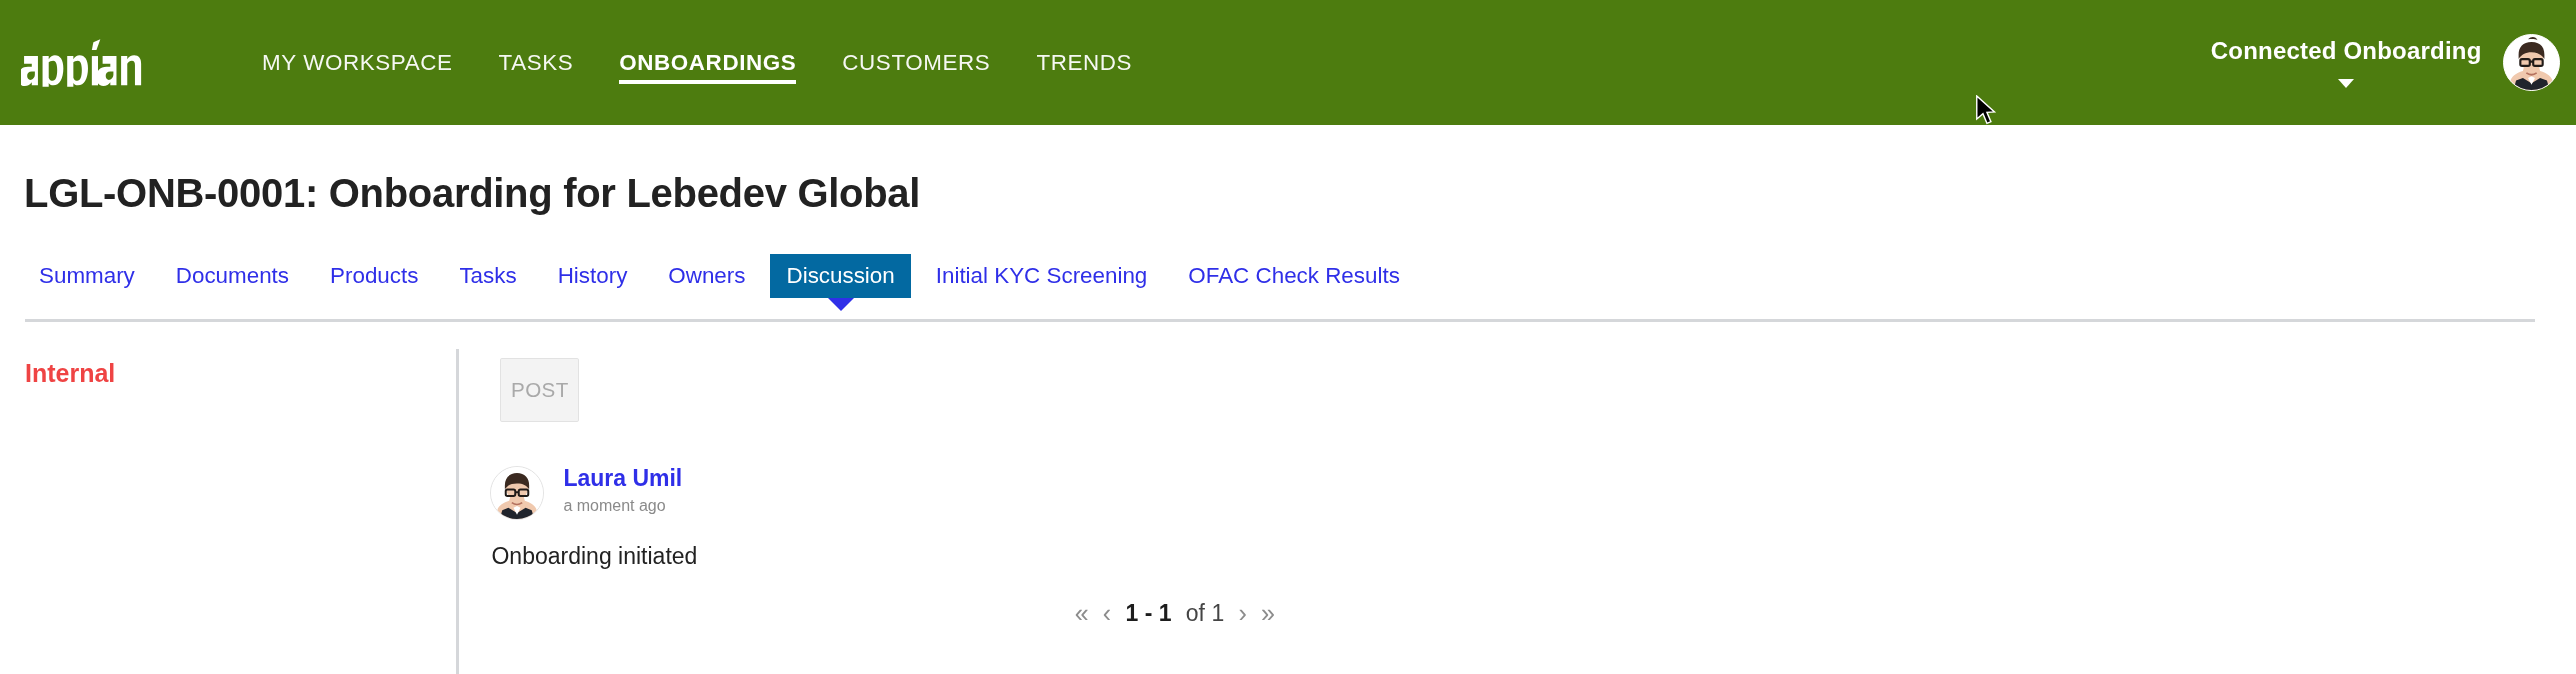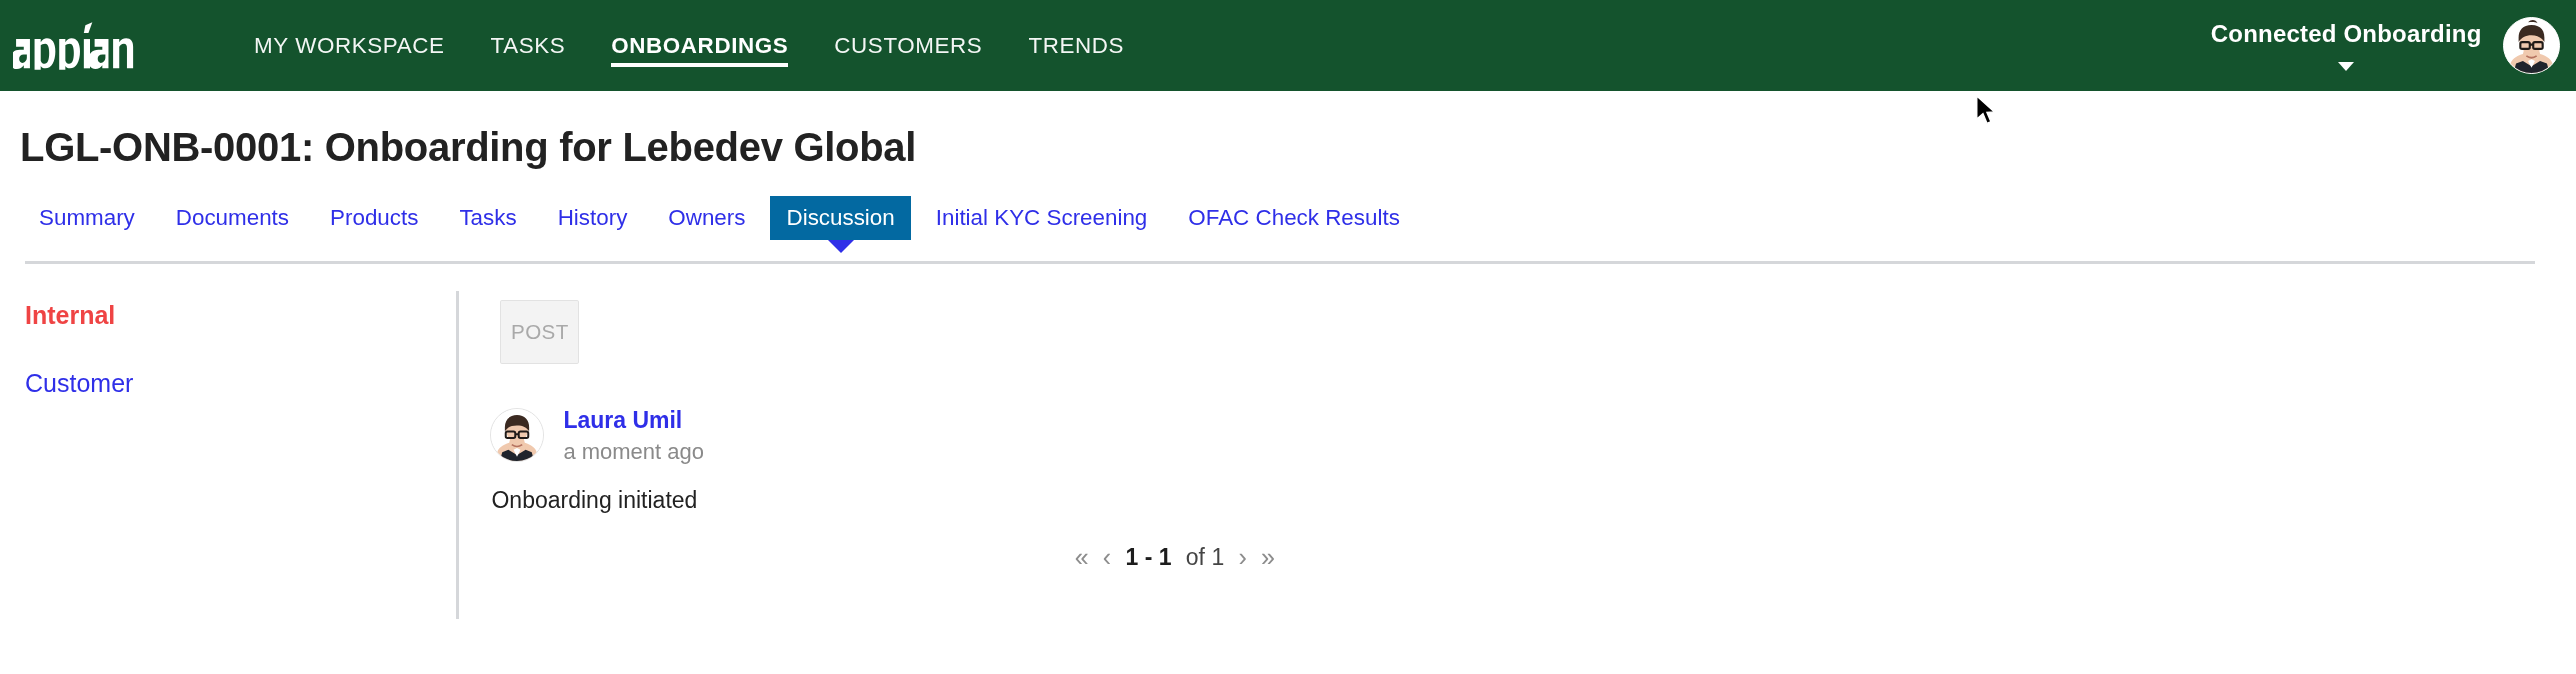"MY WORKSPACE" .topnav { background: #14532d -> #4d7c0f; height: 91px -> 125px; padding: 0 0 0 13px -> 0 0 0 21px }
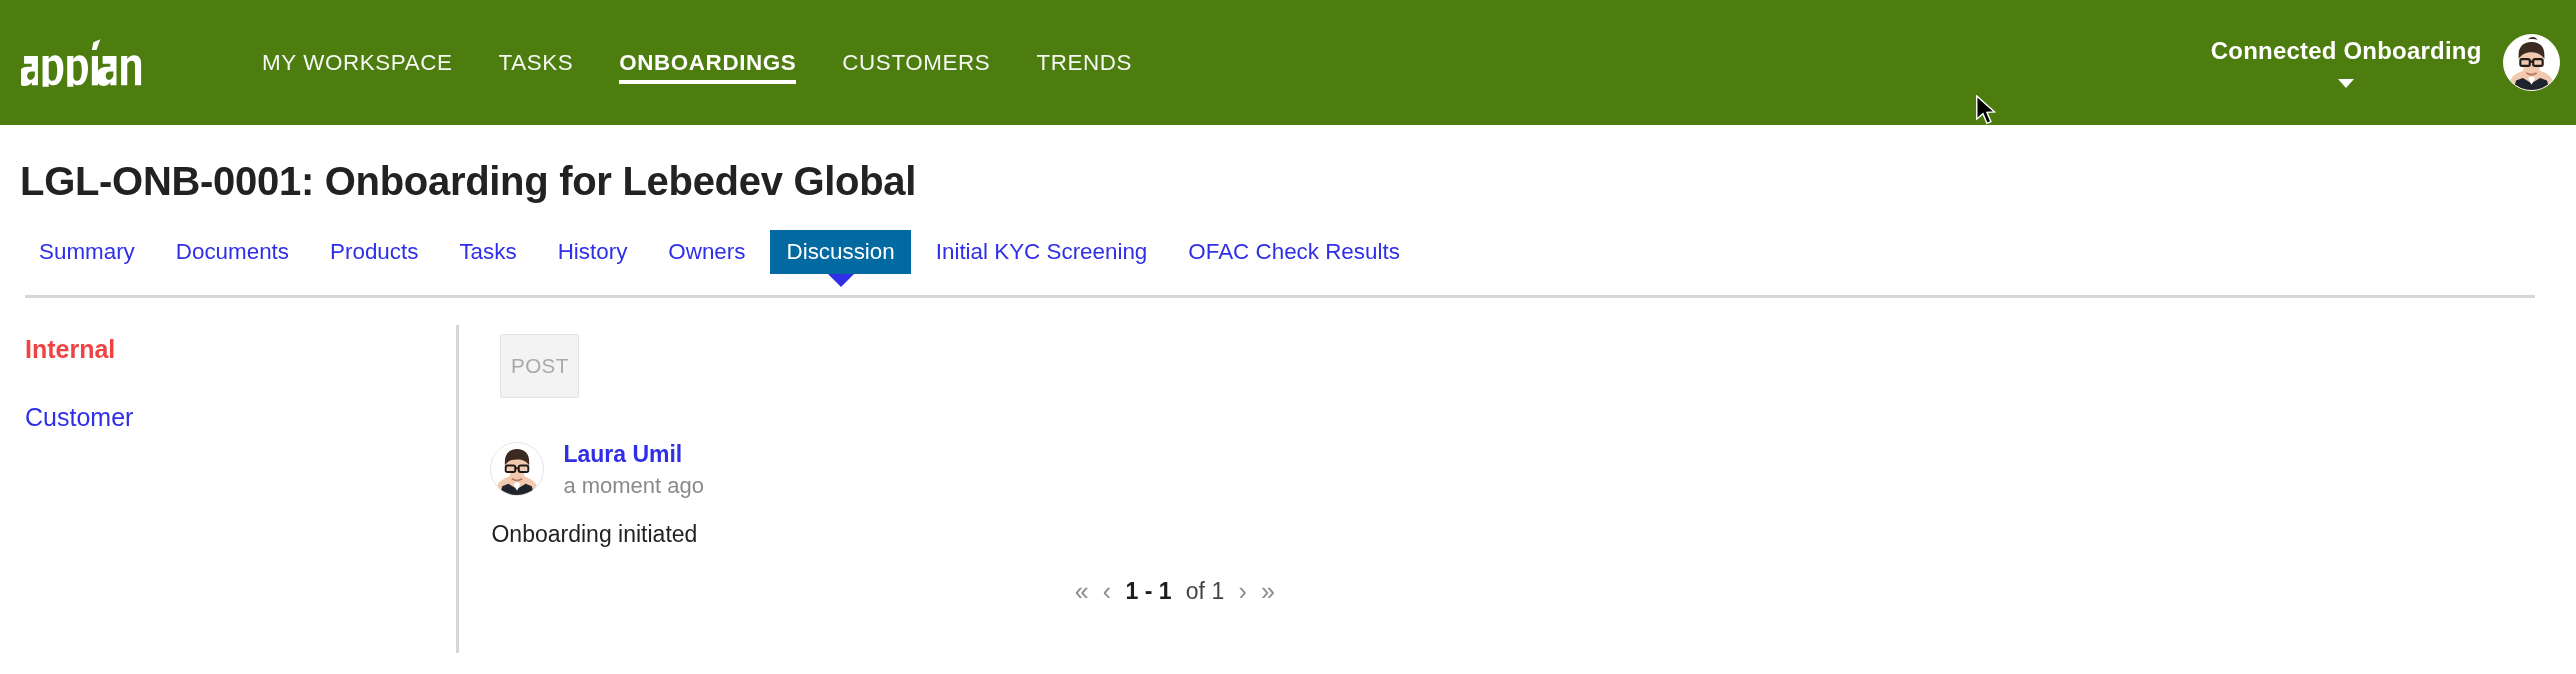"LGL-ONB-0001: Onboarding for Lebedev" .page-title { margin: 0 -> 12px; padding: 34px 0 0 20px -> 34px 0 0 12px }
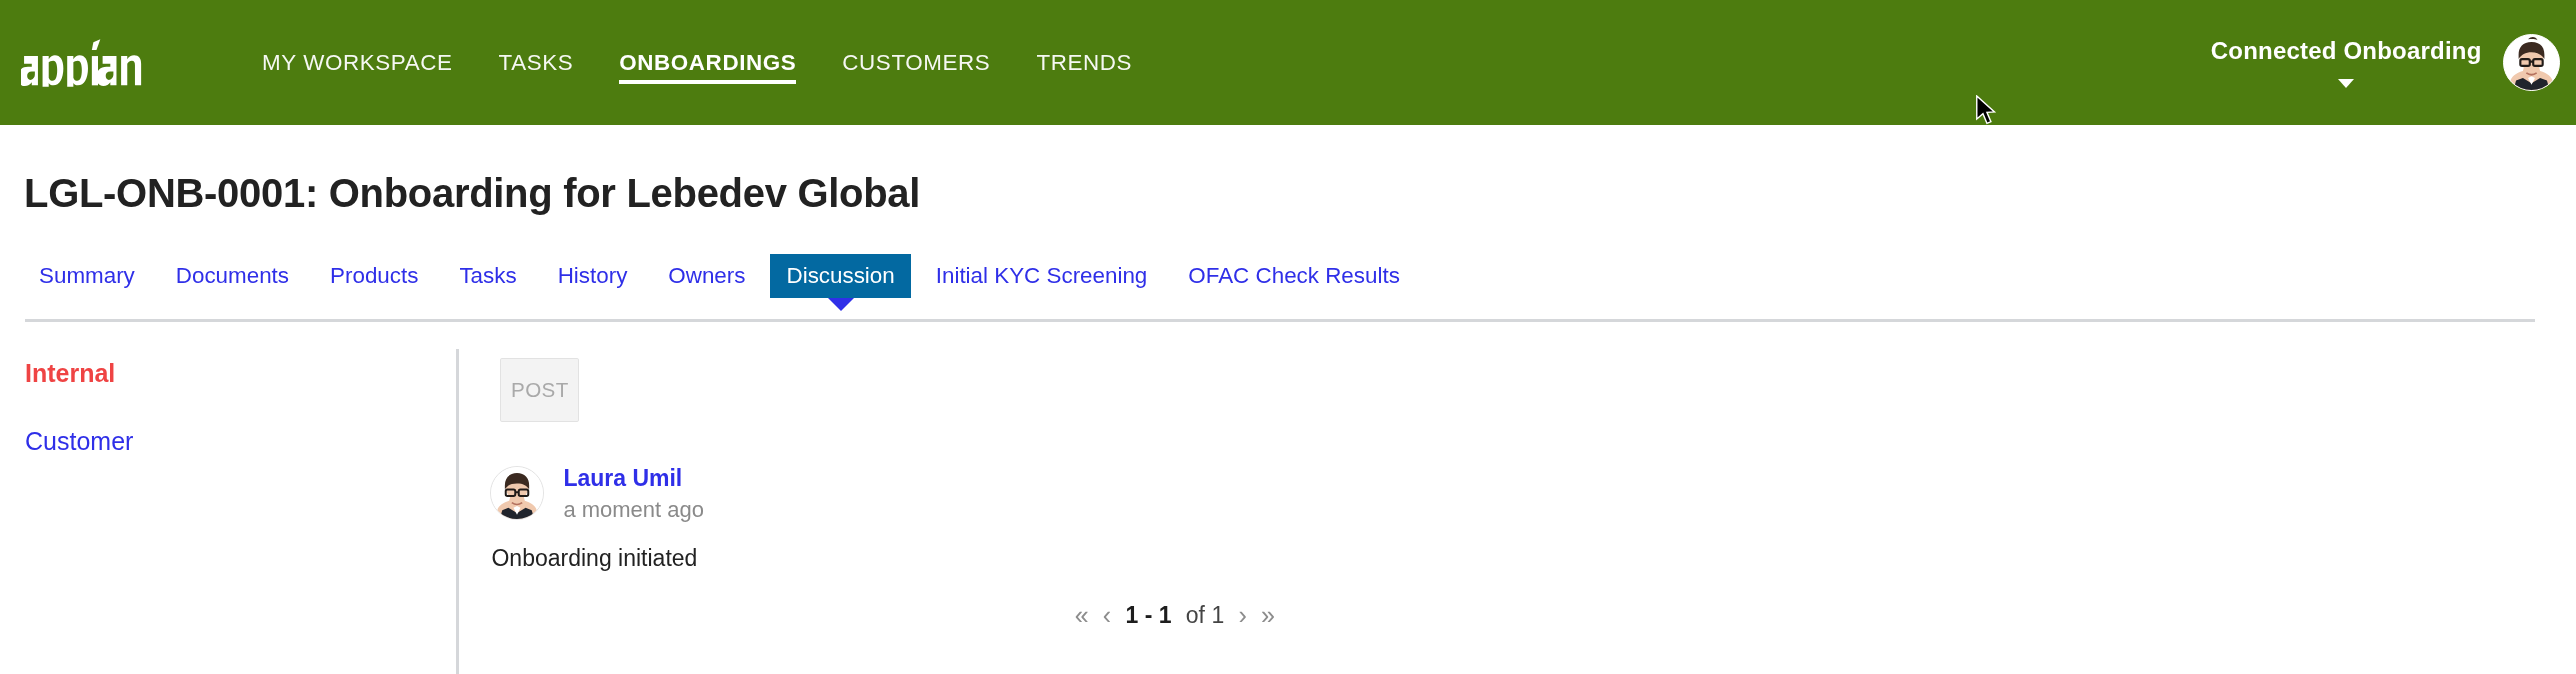"Customer" div.side-item { html: <div>Customer</div> -> none }
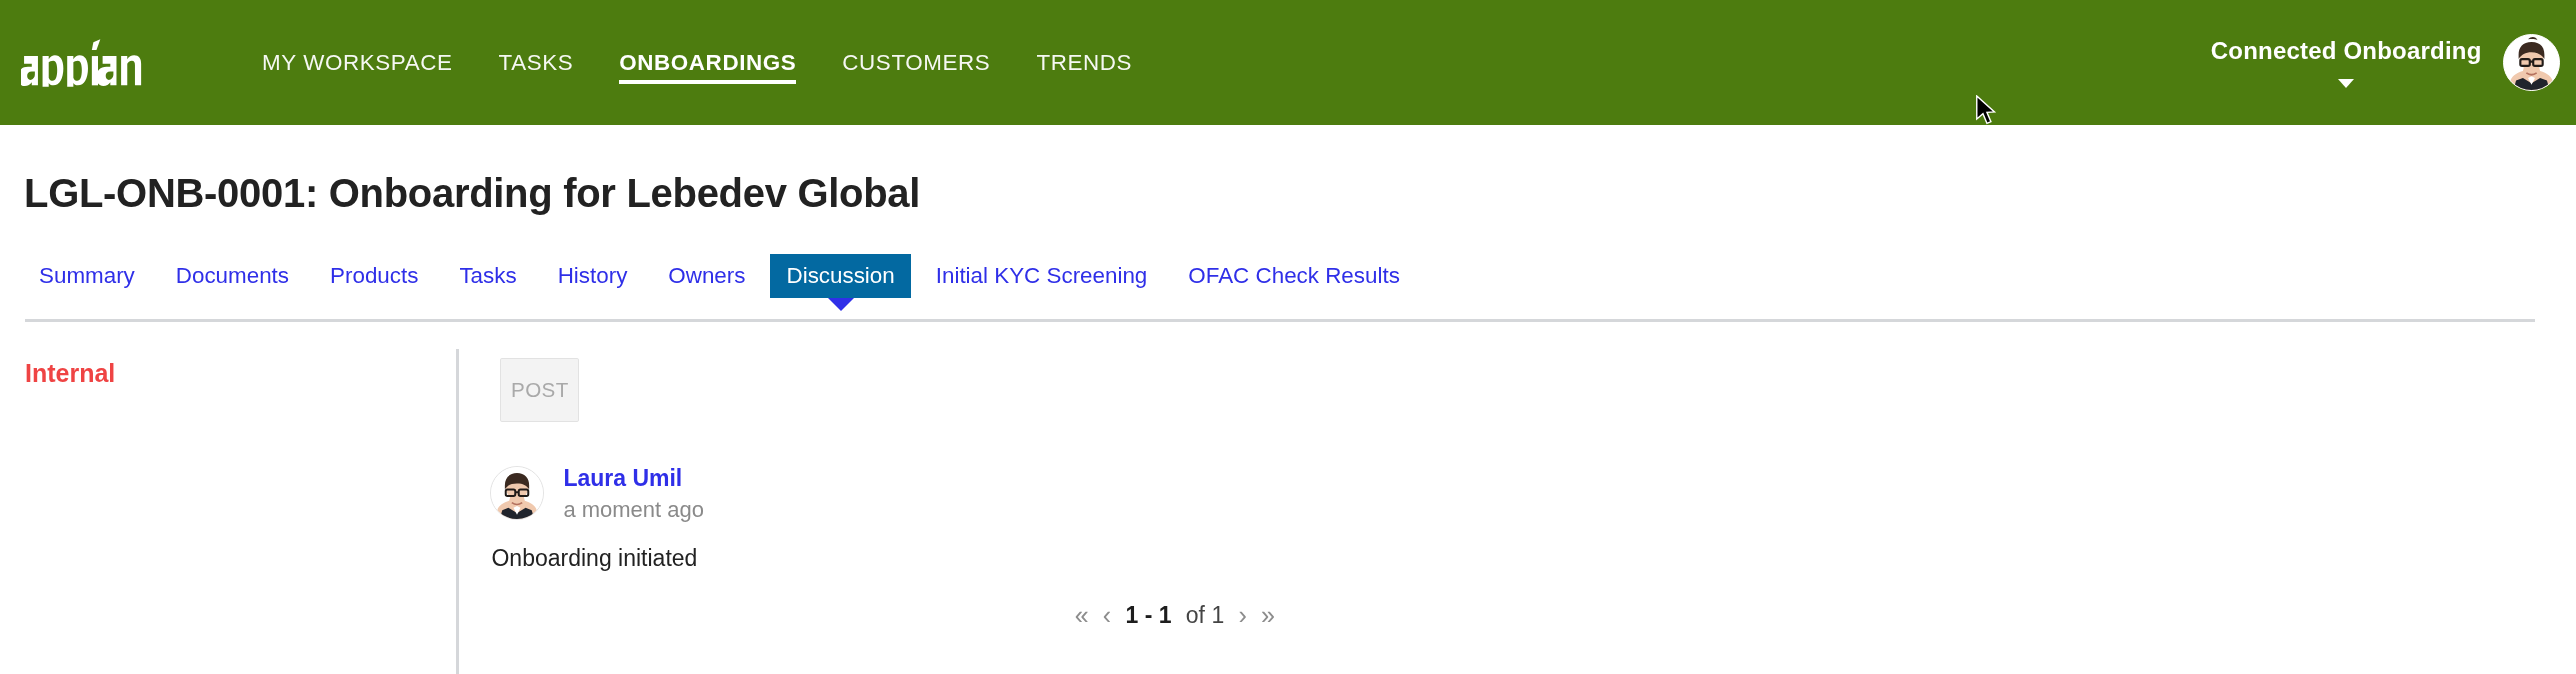"a moment ago" .comment-time { font-size: 22px -> 16px }
